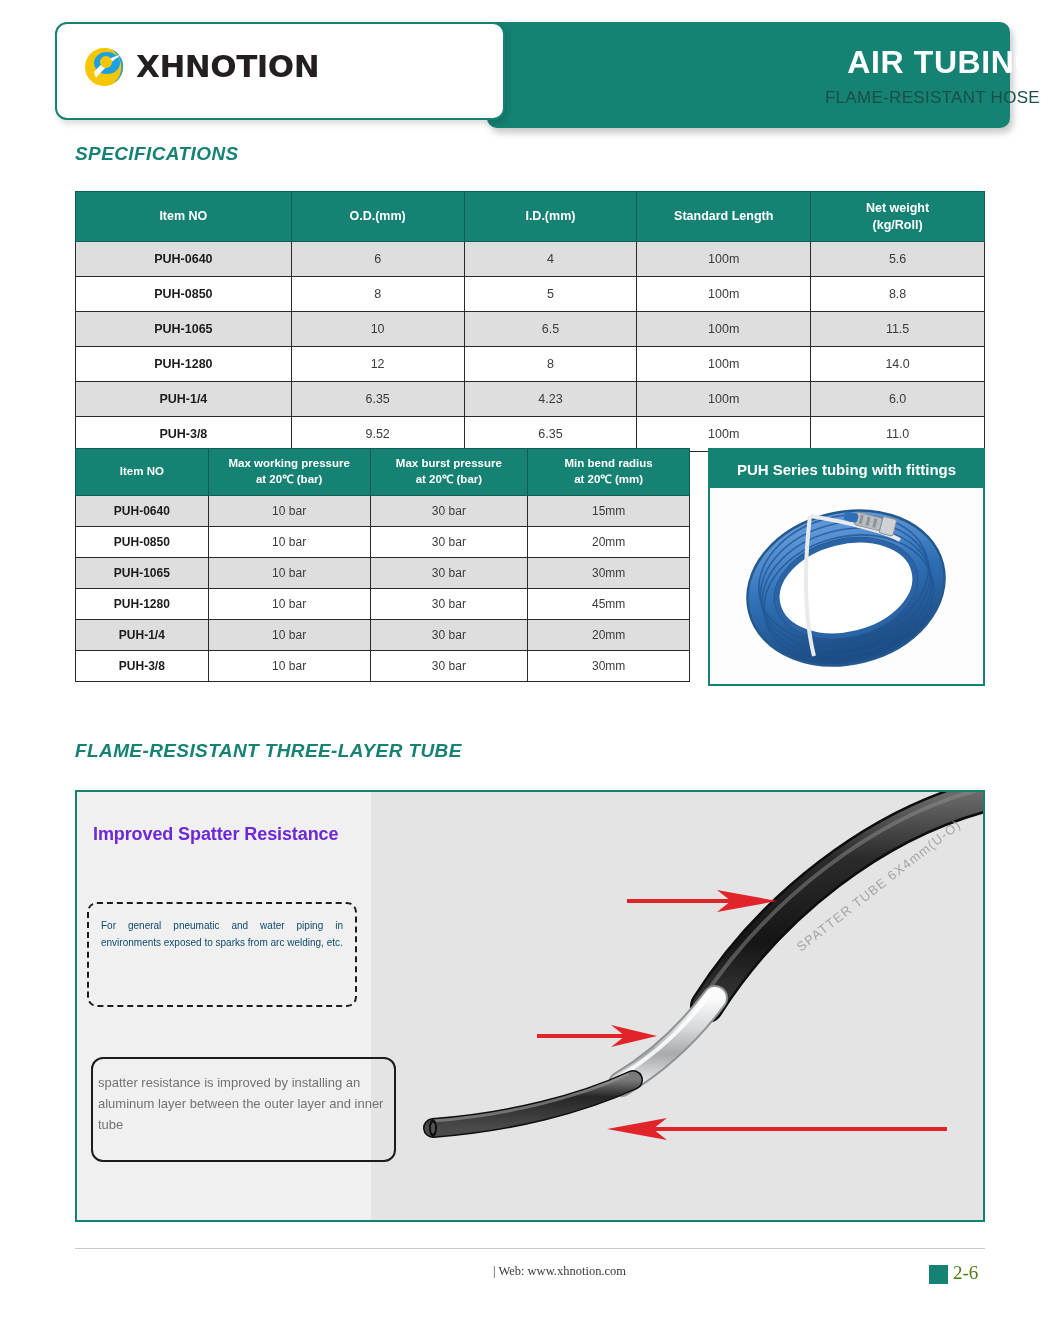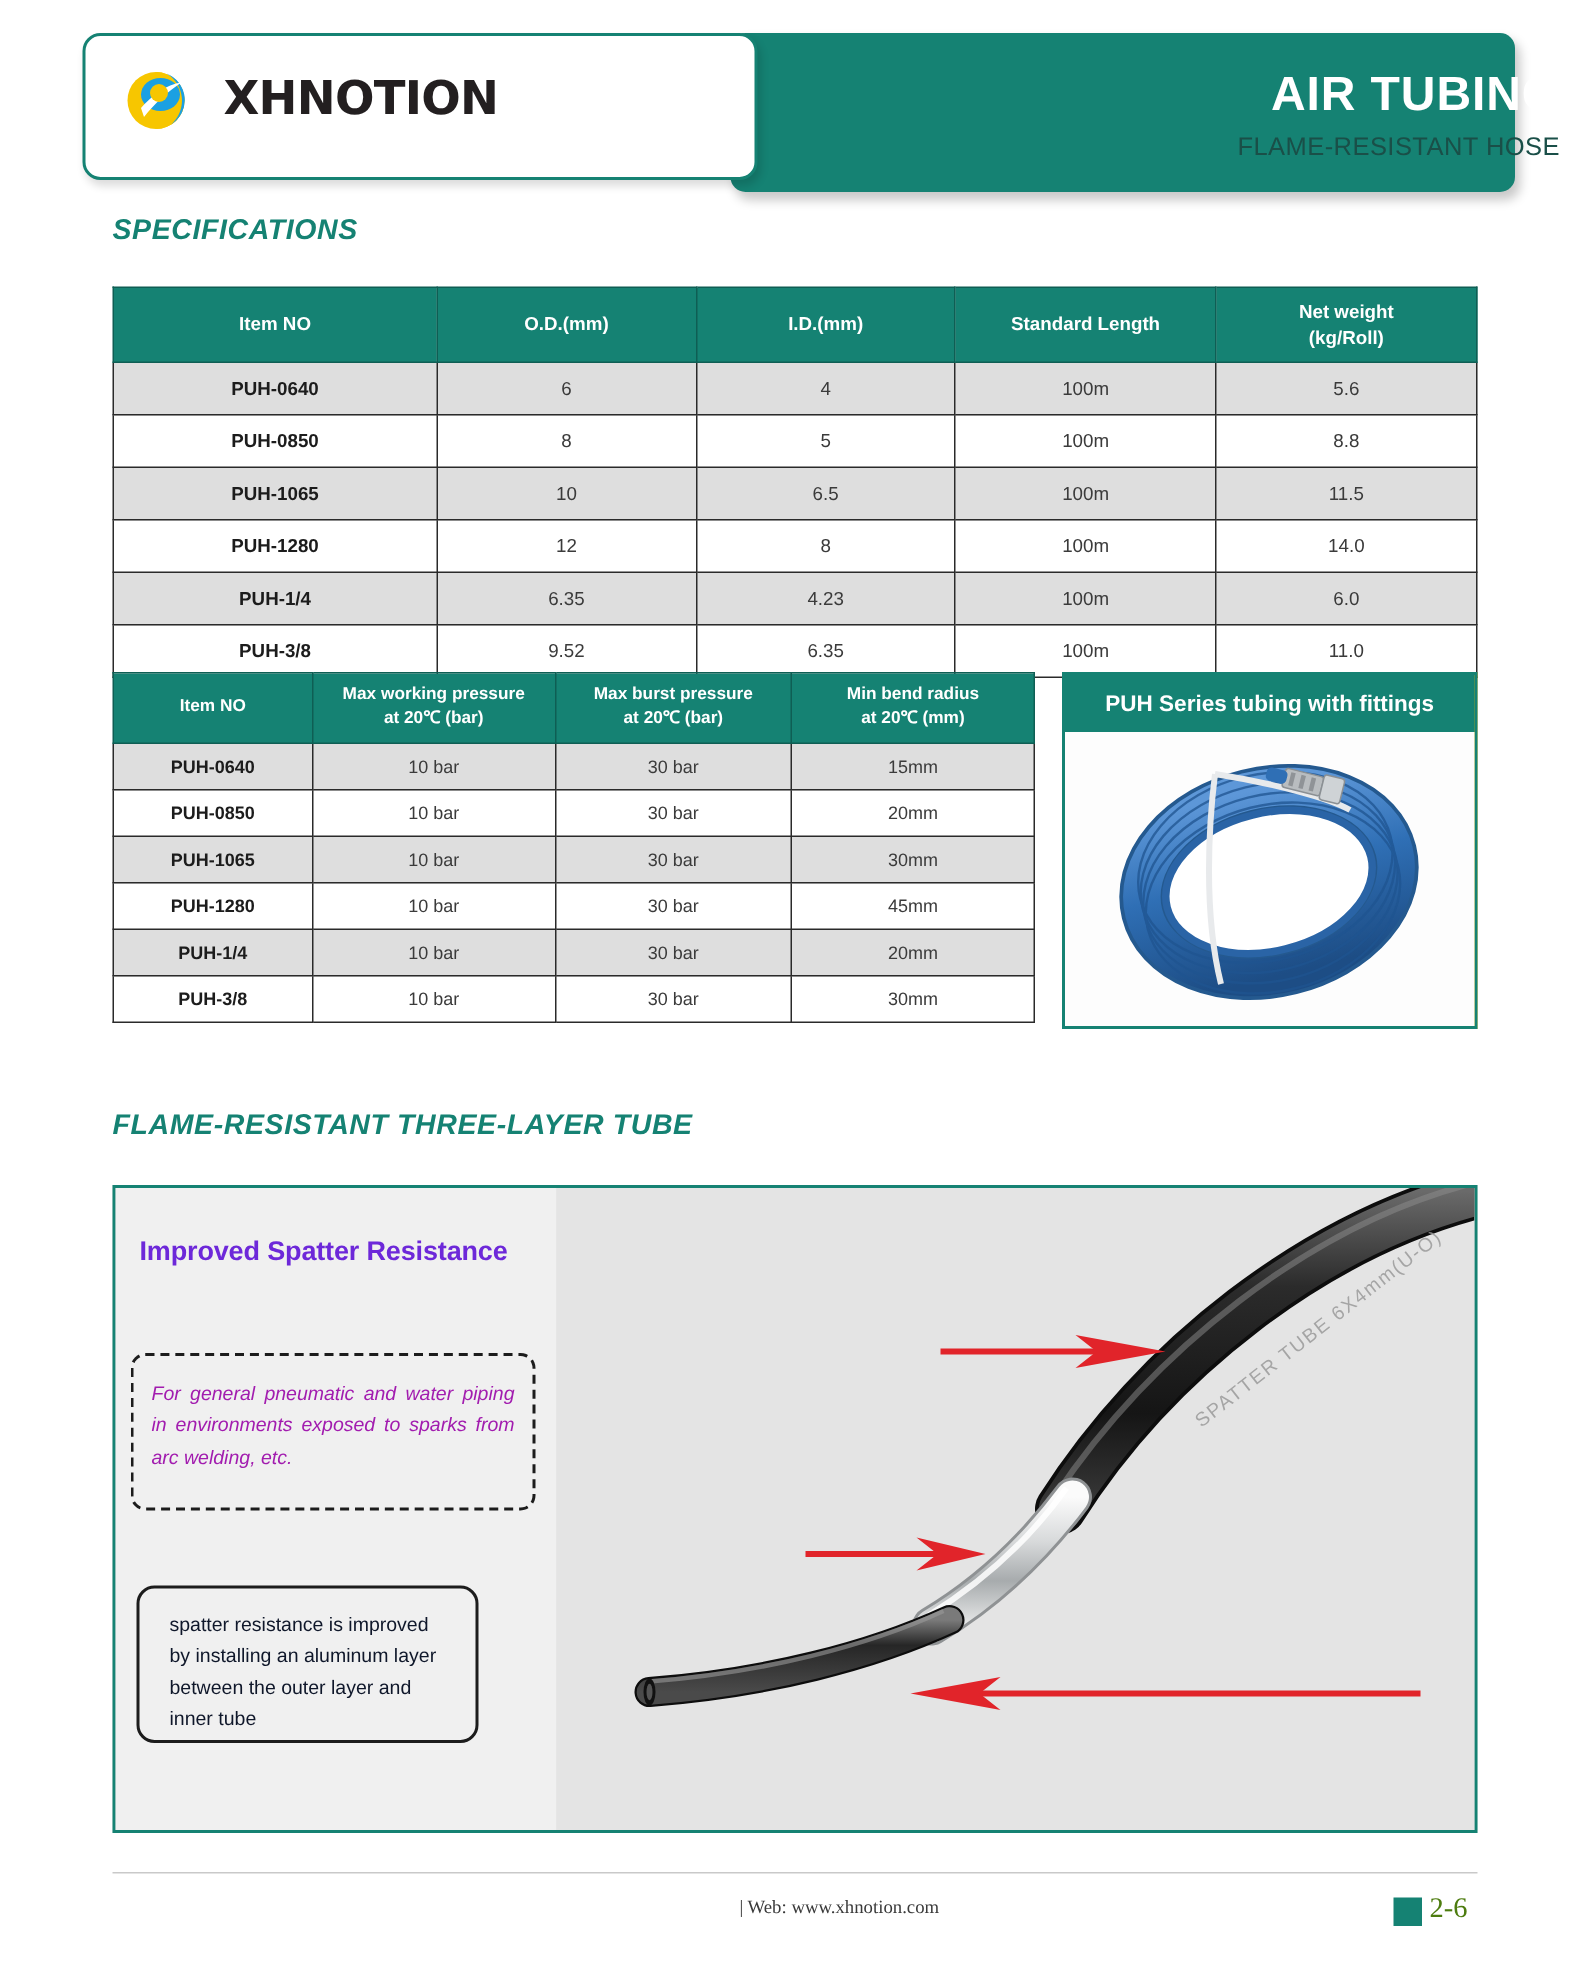"XHNOTION" .logo-inner { gap: 20px -> 7px }
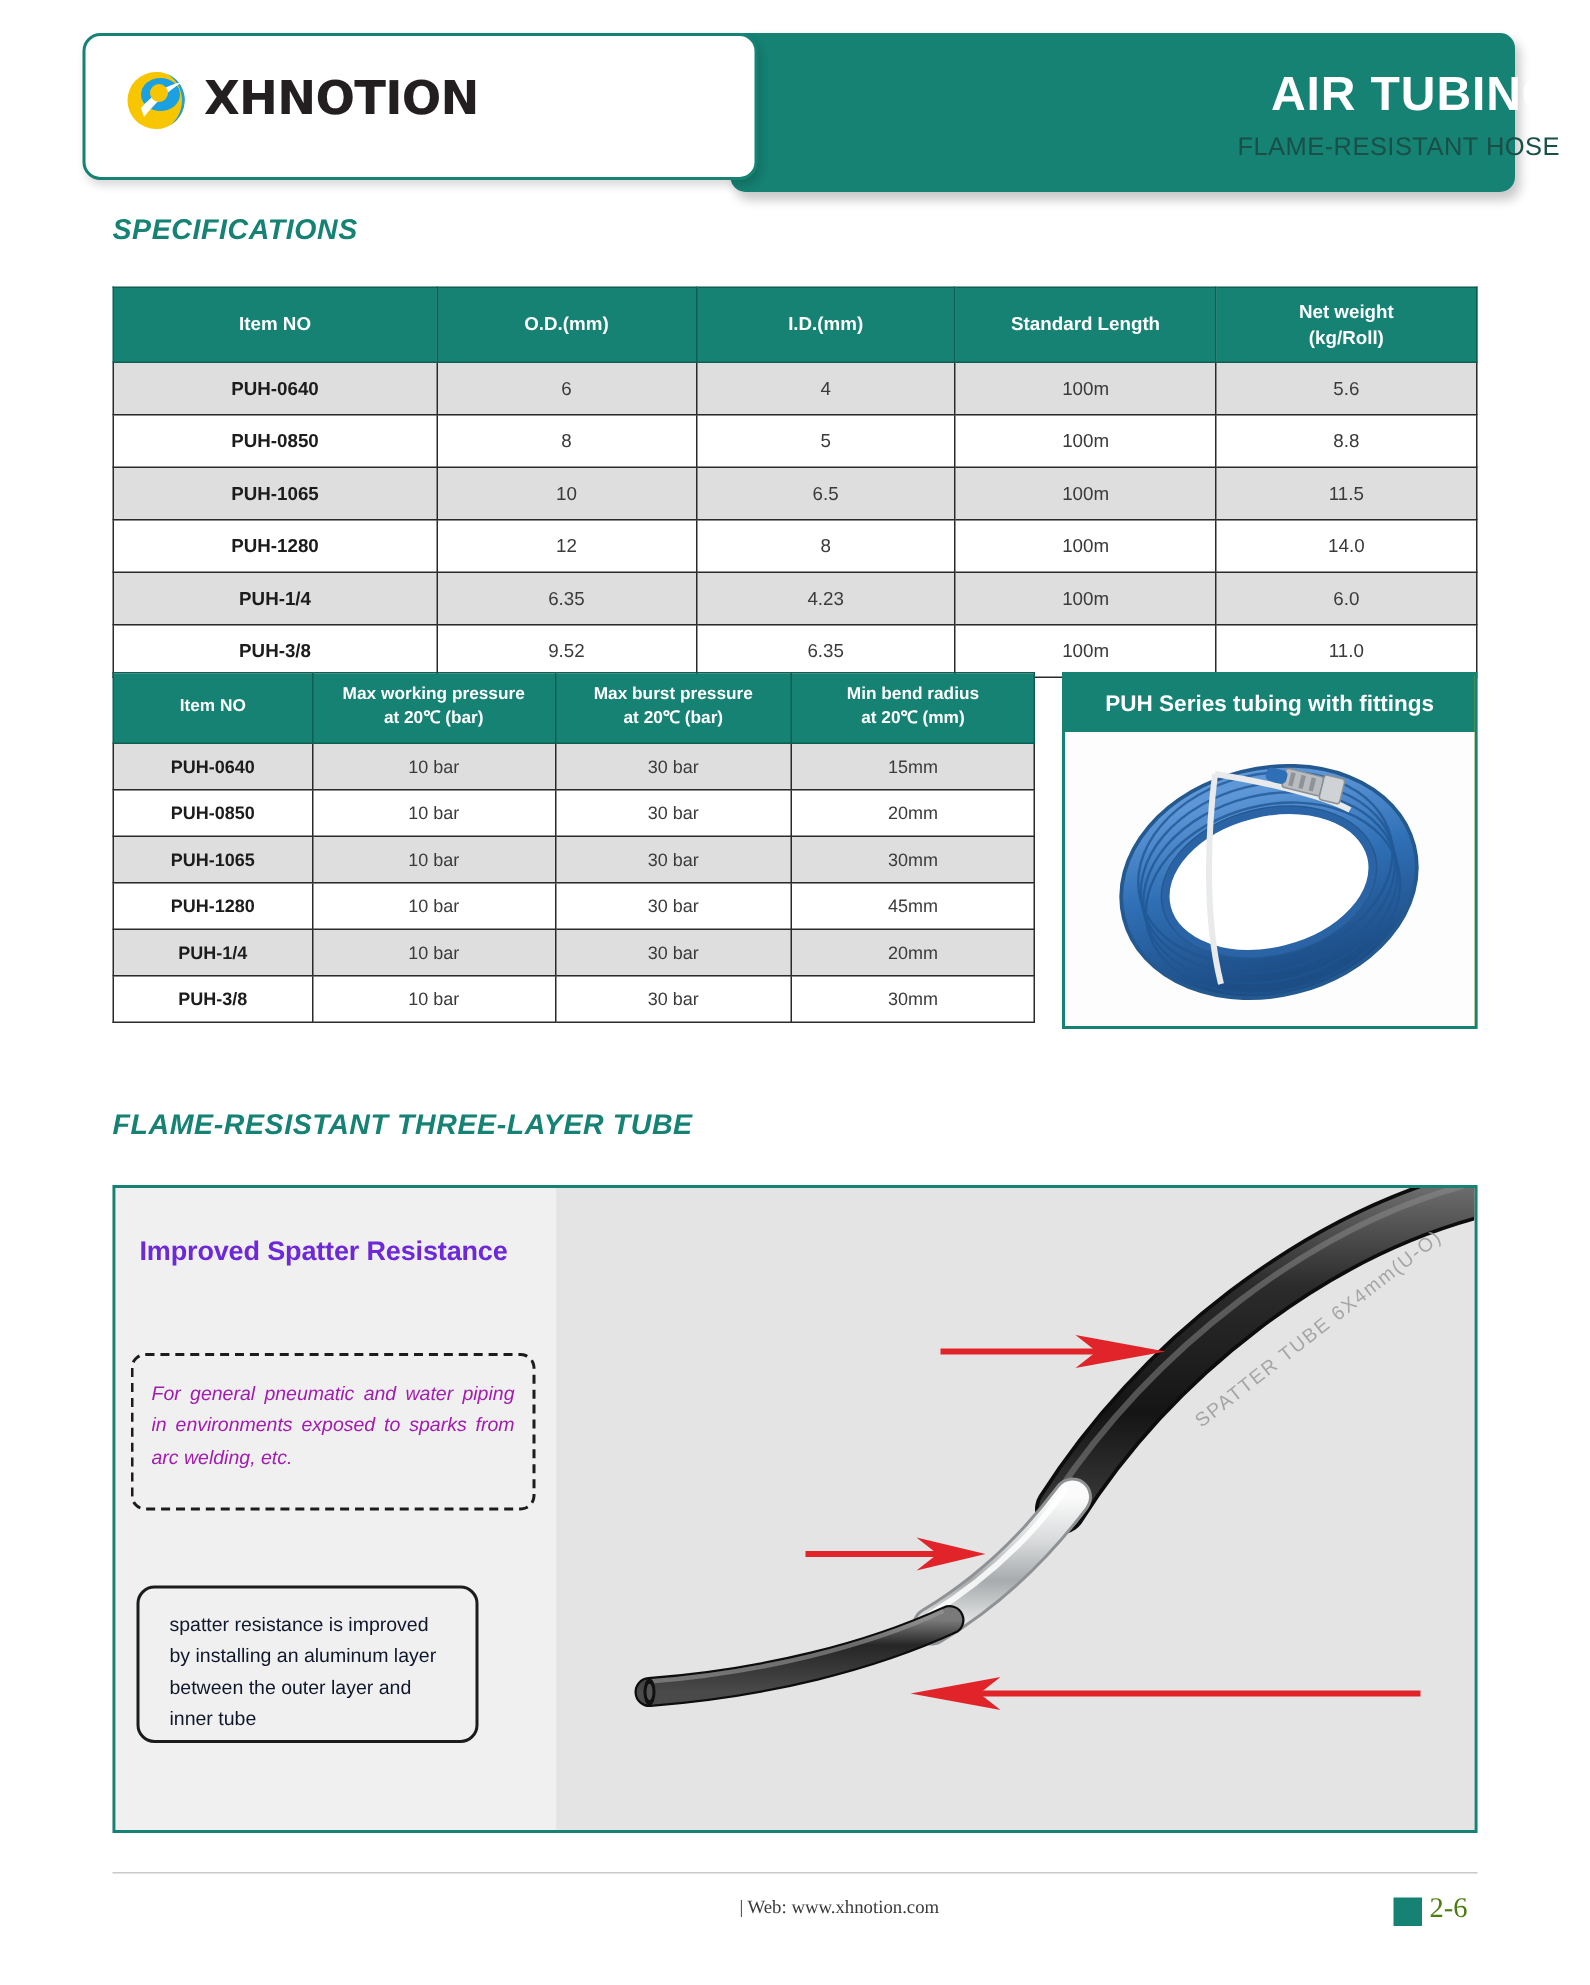"For general pneumatic and water" .box-dashed { color: #a21caf -> #0c4a6e; font-size: 13px -> 10px; font-style: italic -> none }
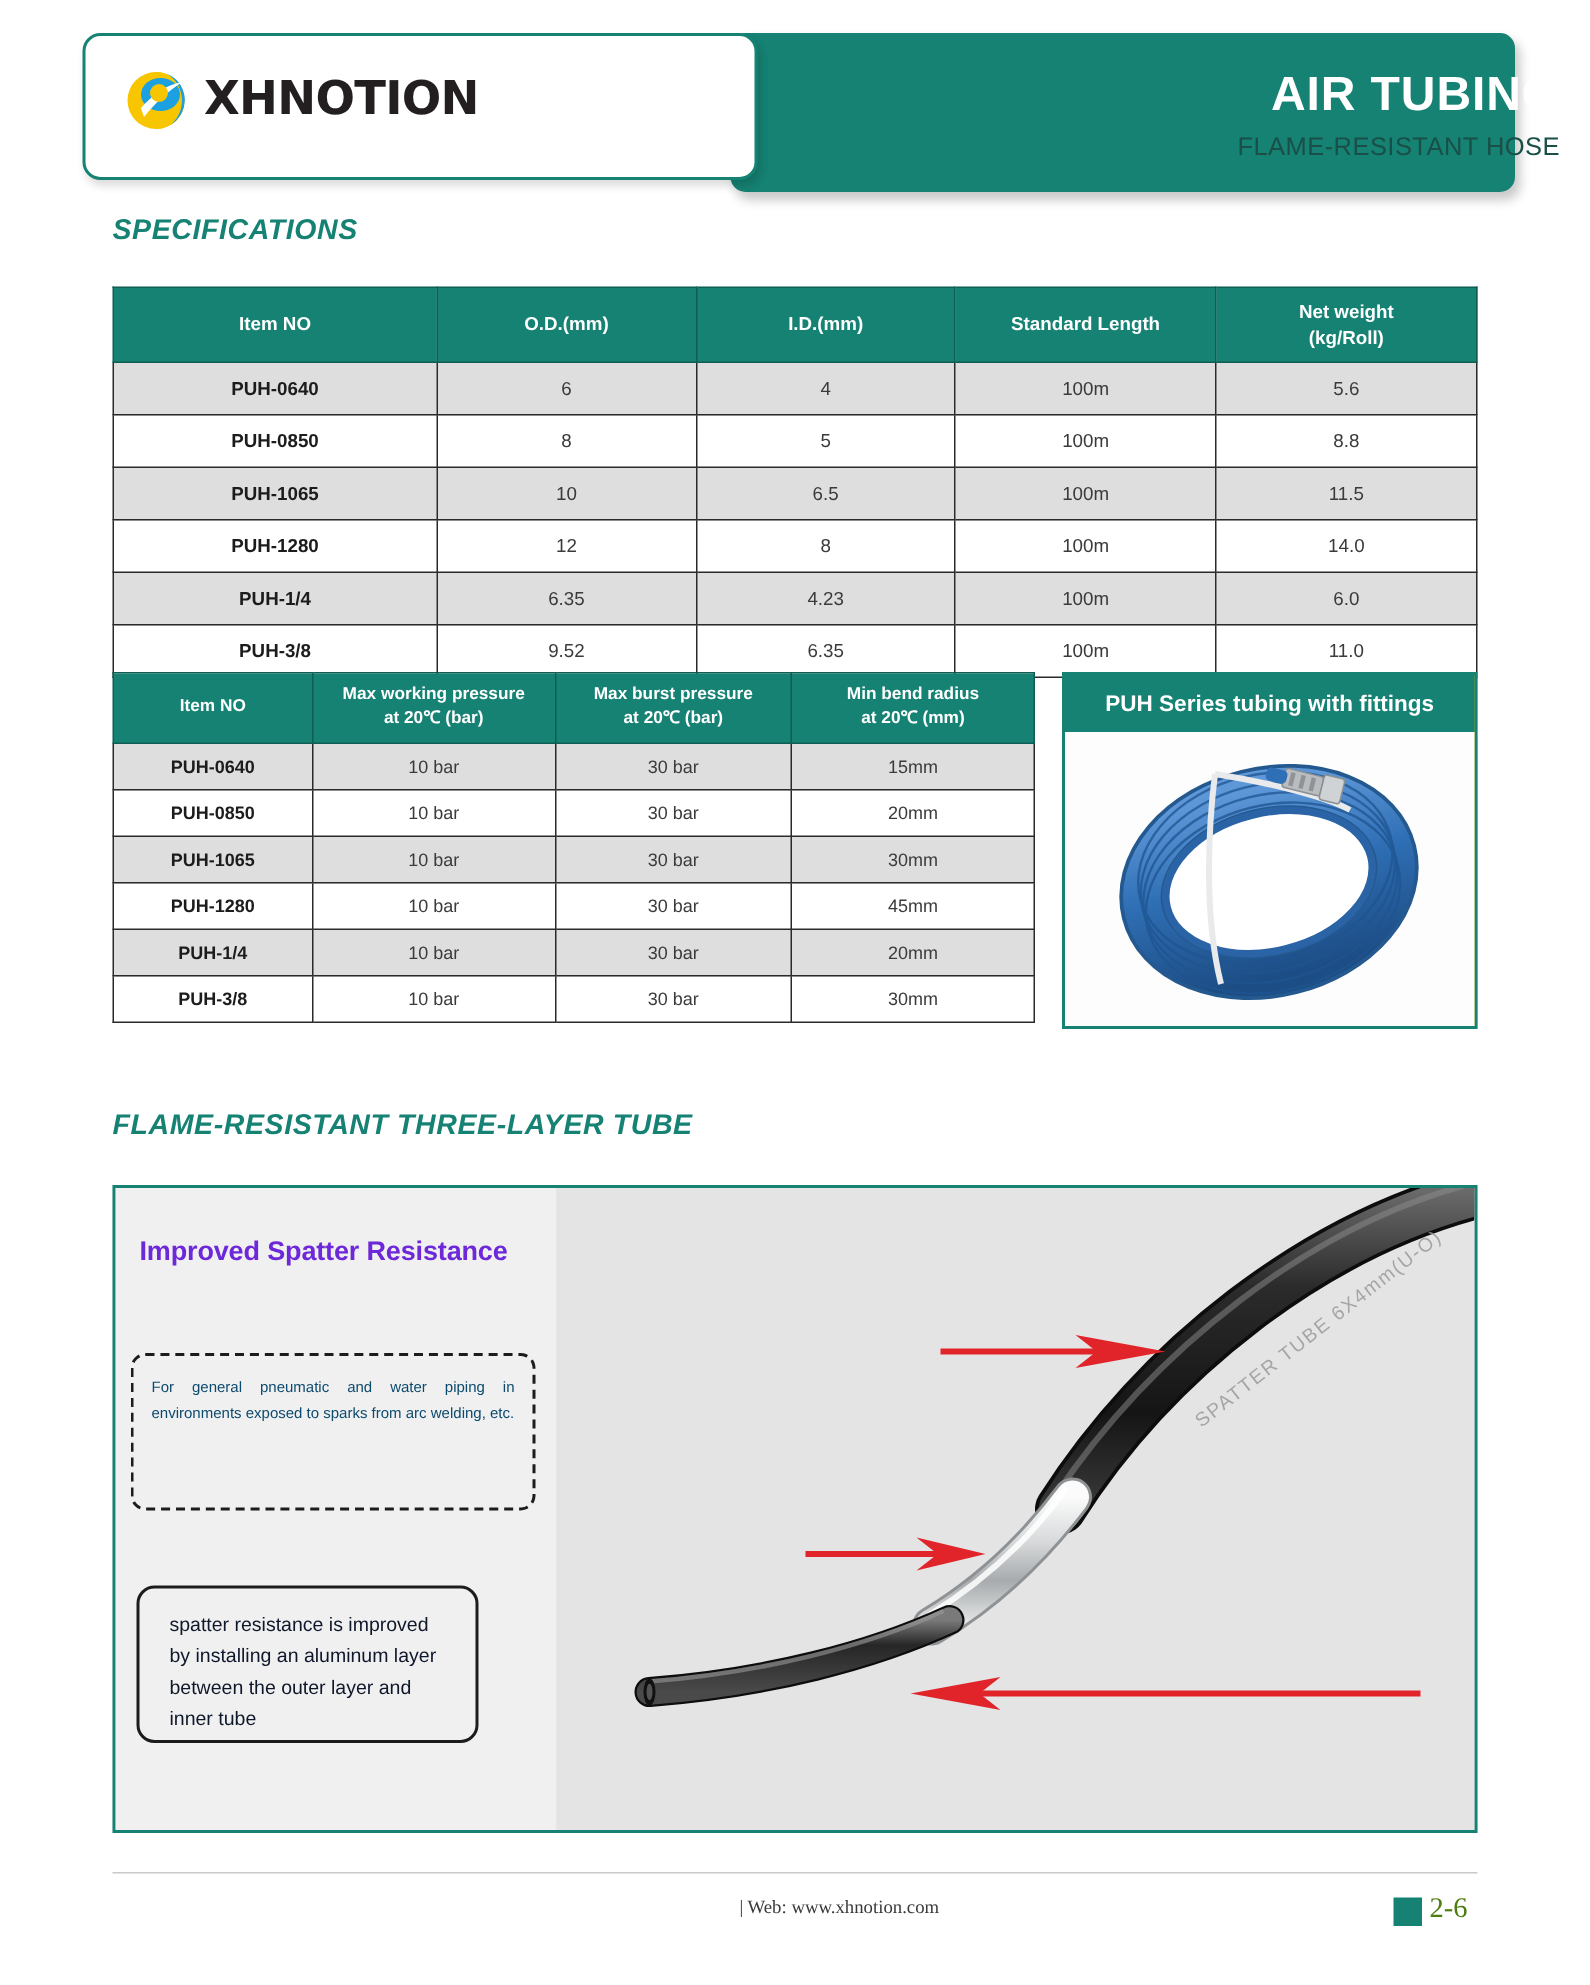"spatter resistance is improved by" .box-solid { color: #0f172a -> #737373; padding: 13px 20px -> 13px 5px; width: 228px -> 305px }
